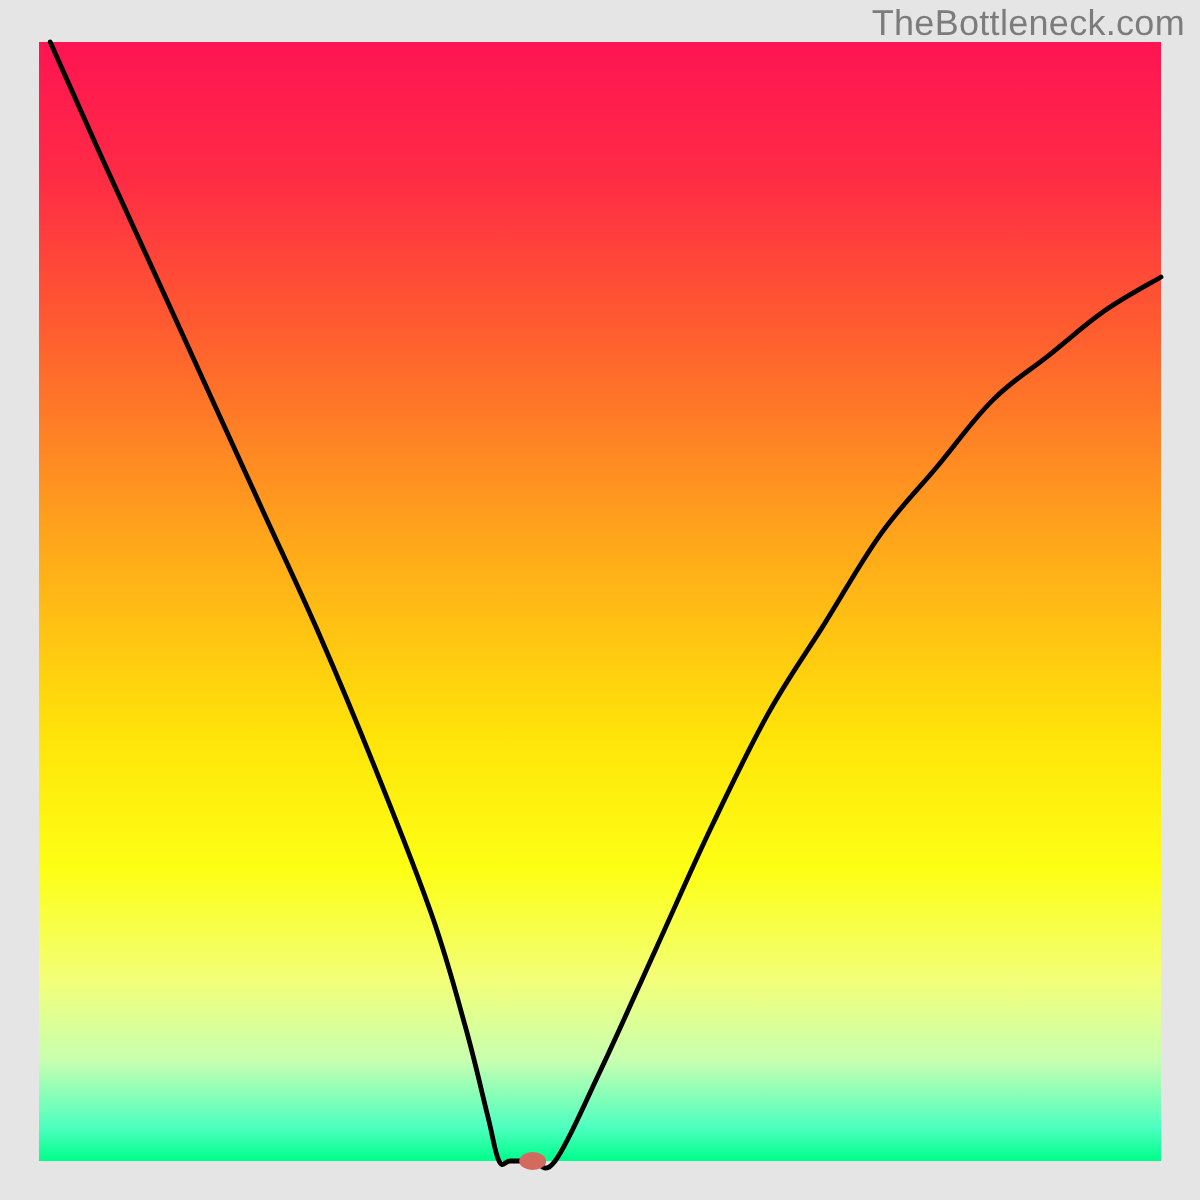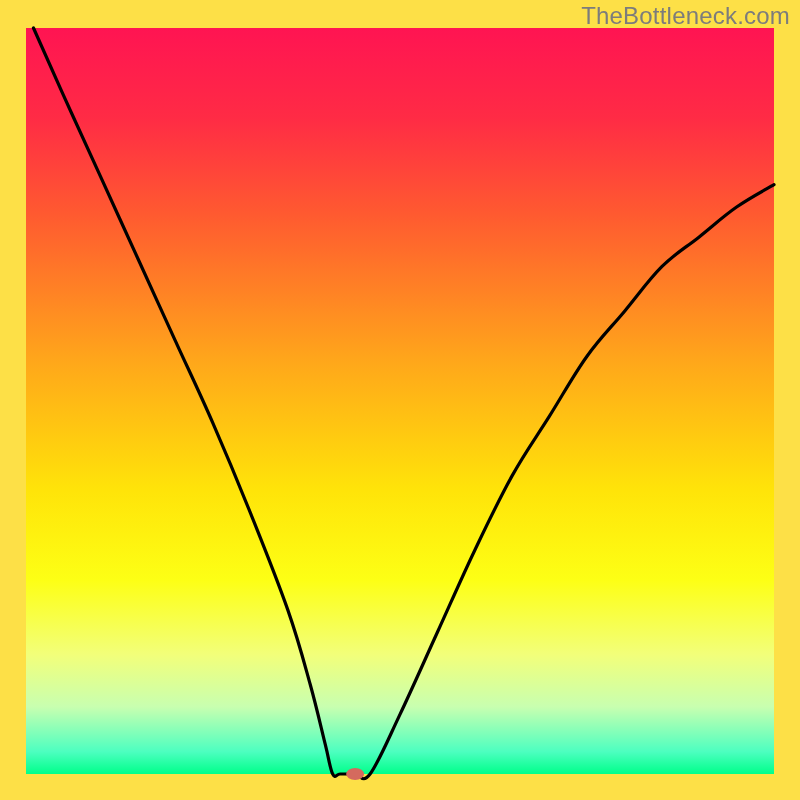"TheBottleneck.com" .frame { background: #fde047 -> #e5e5e5 }
